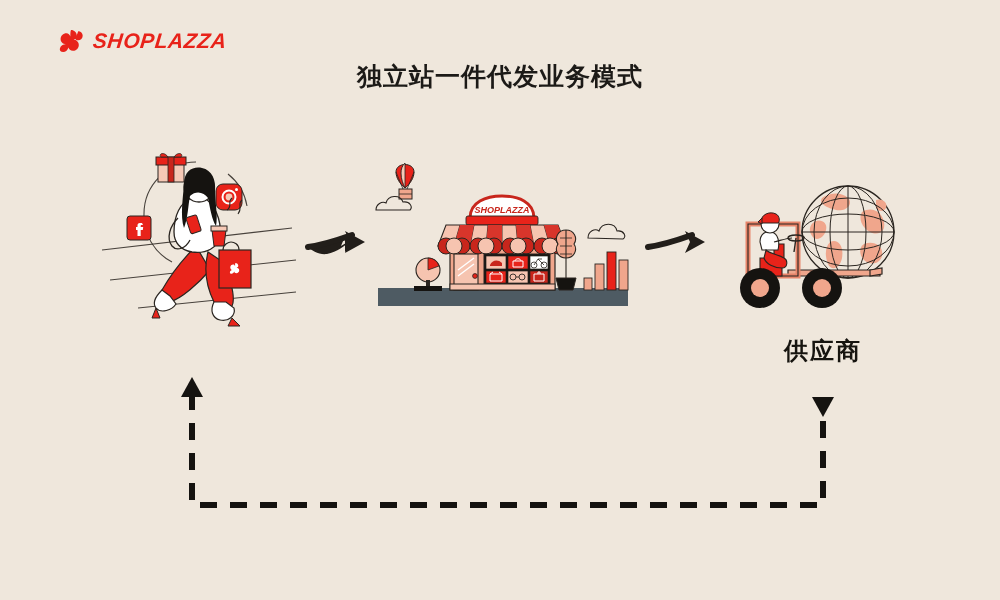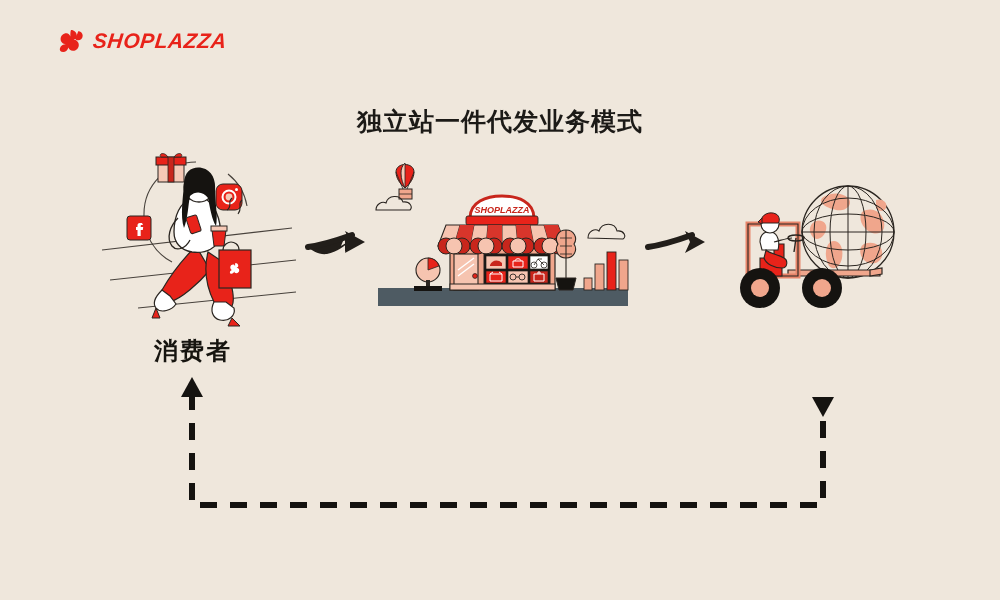"独立站一件代发业务模式" #title { margin-top: 45px -> none }
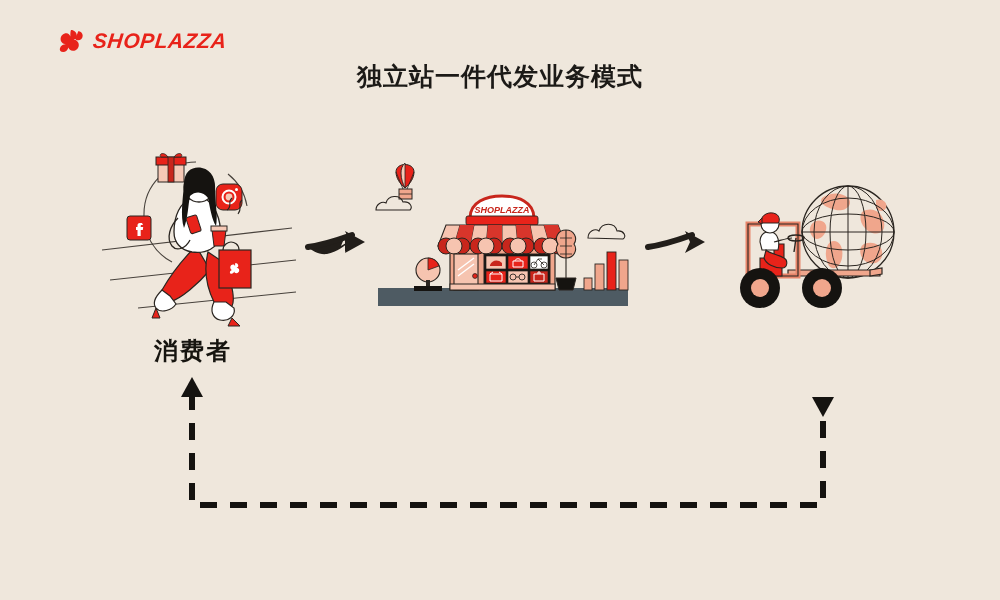"消费者" div.node-label { html: <div>消费者</div> -> none }
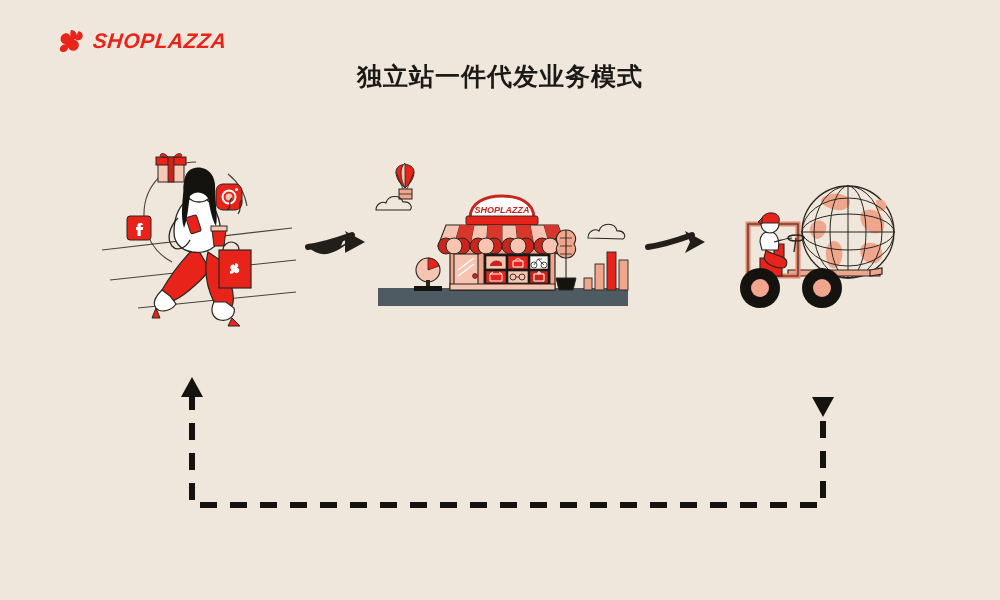"供应商" div.node-label { html: none -> <div>供应商</div> }
